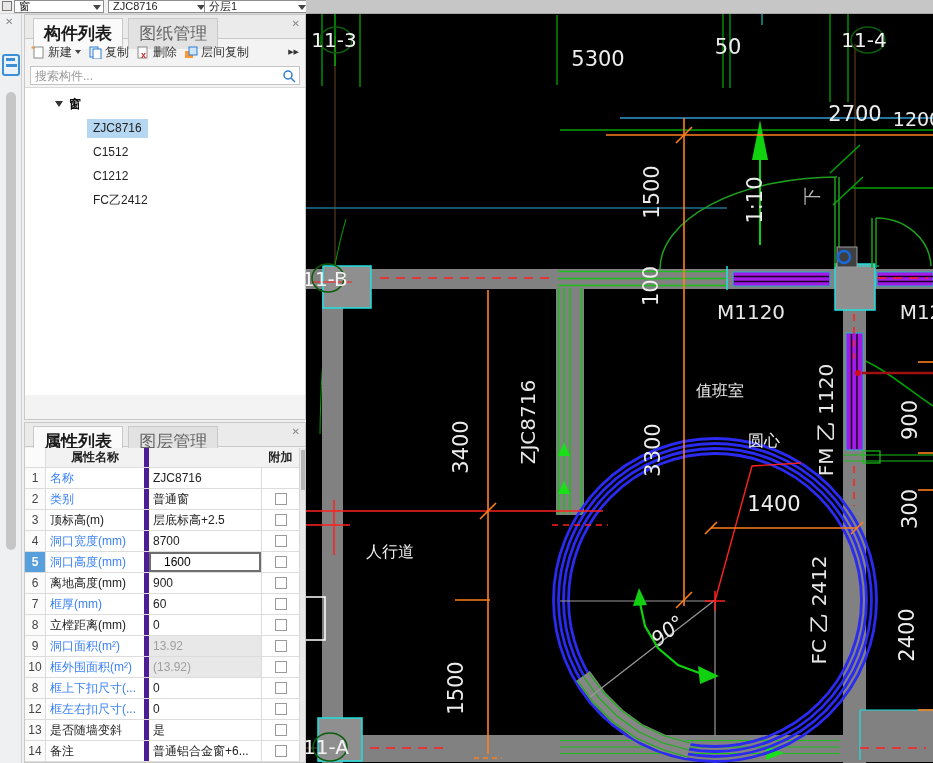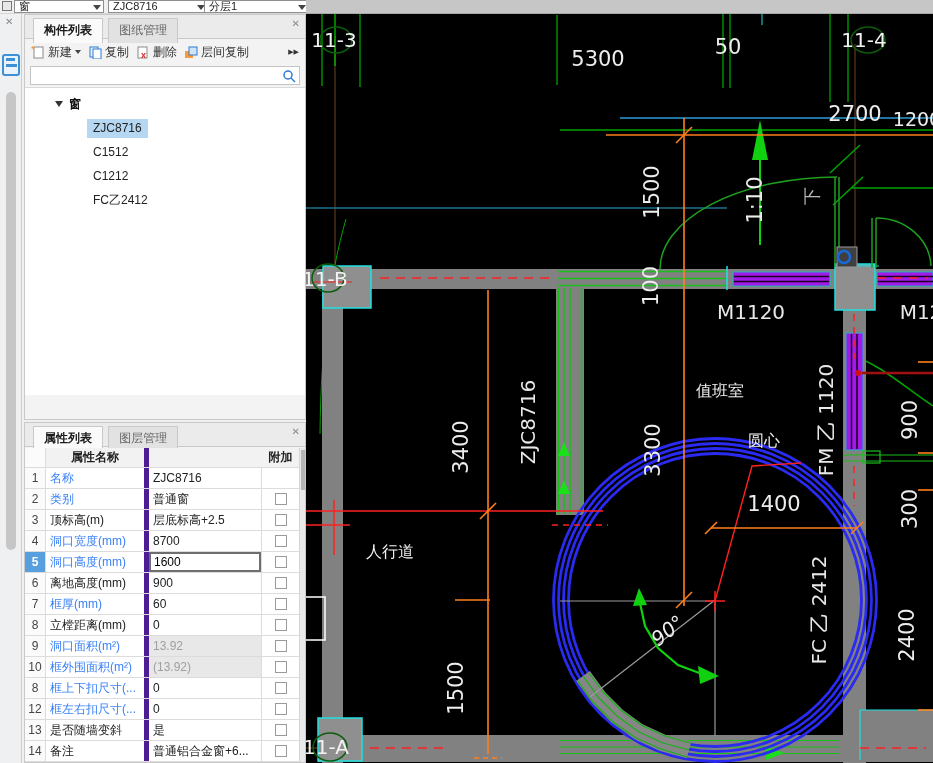"构件列表" .tab { font-size: 12px -> 17px }
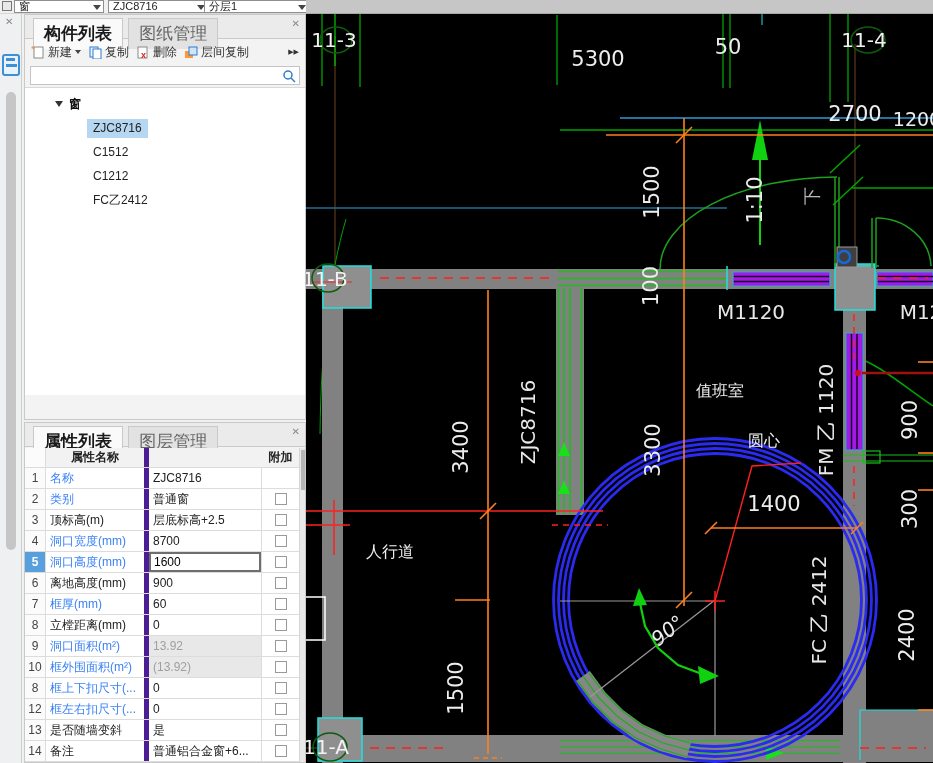"搜索构件..." input { html: none -> <input> }
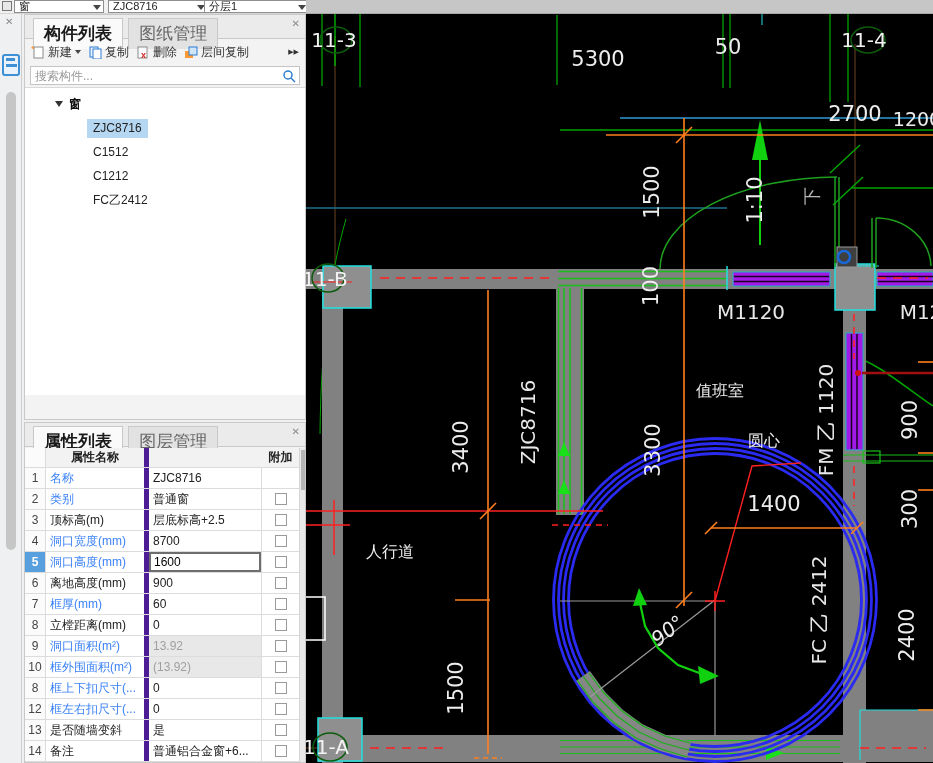"1600" .c-val.edit input { padding-left: 3px -> 13px }
